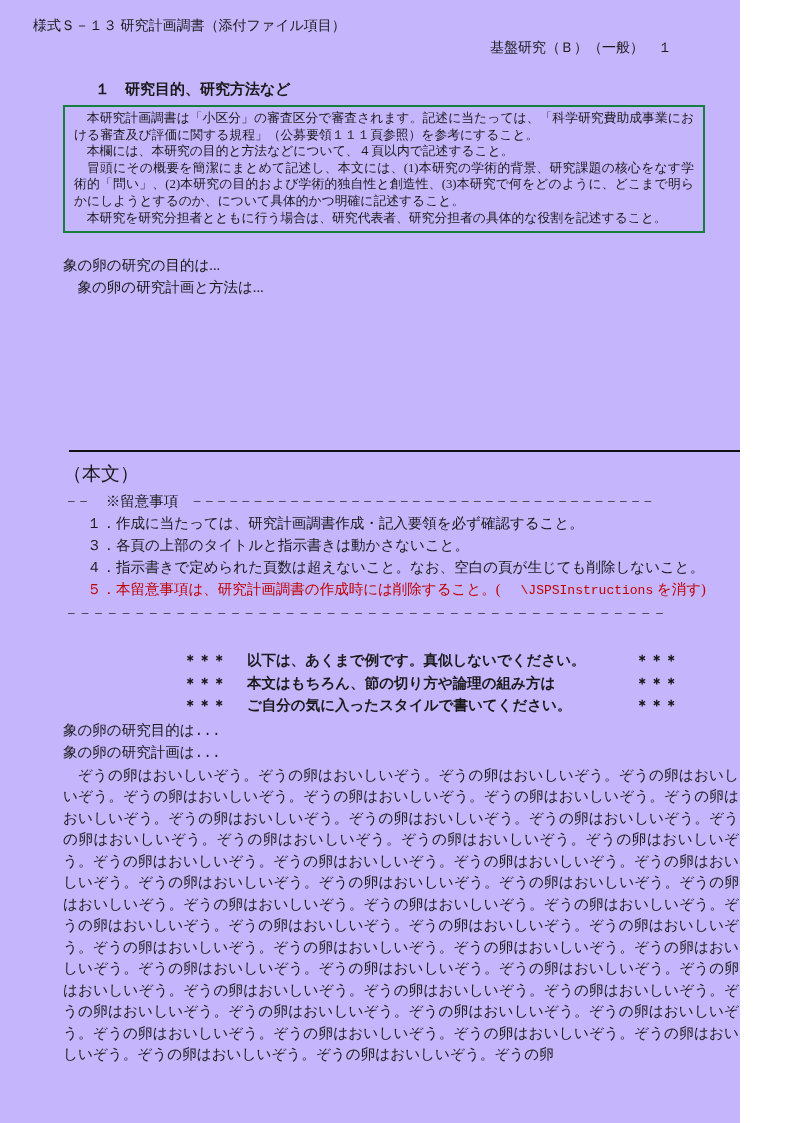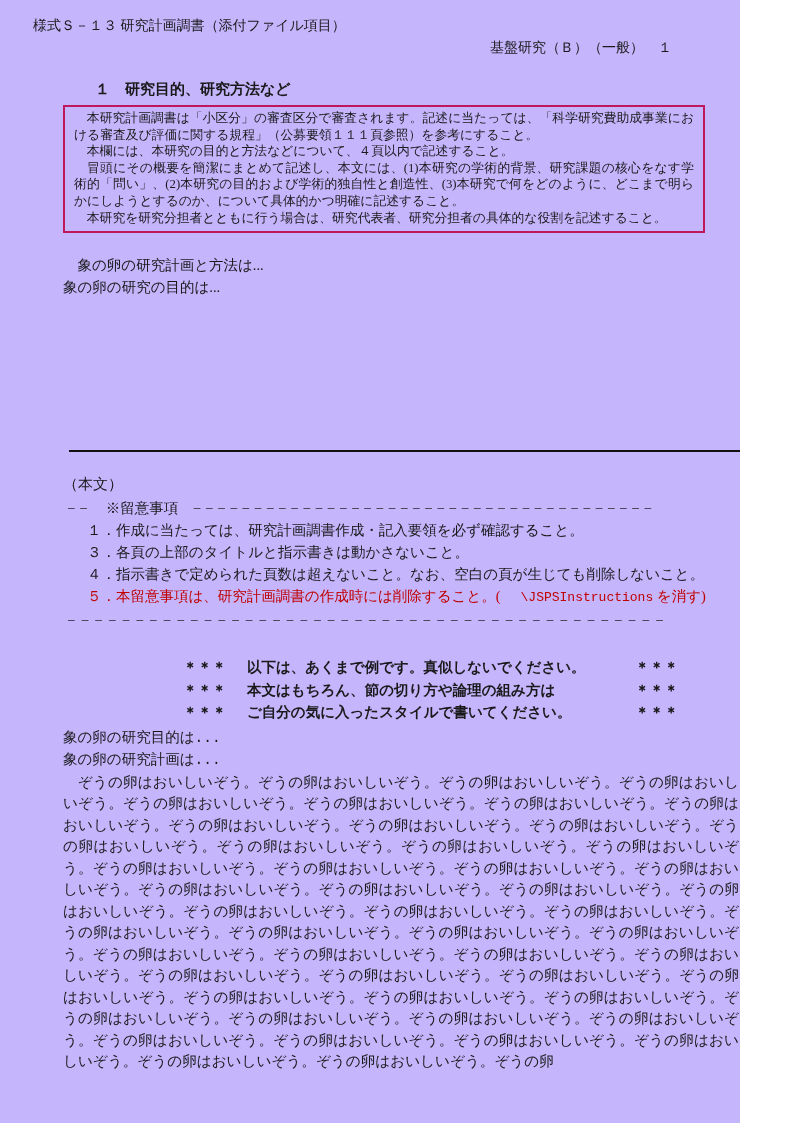"本研究計画調書は「小区分」の審査区分で審査されます。記述に当たっては、「科学研究" .instruction-box { border: 2px solid #be185d -> 2px solid #15803d }
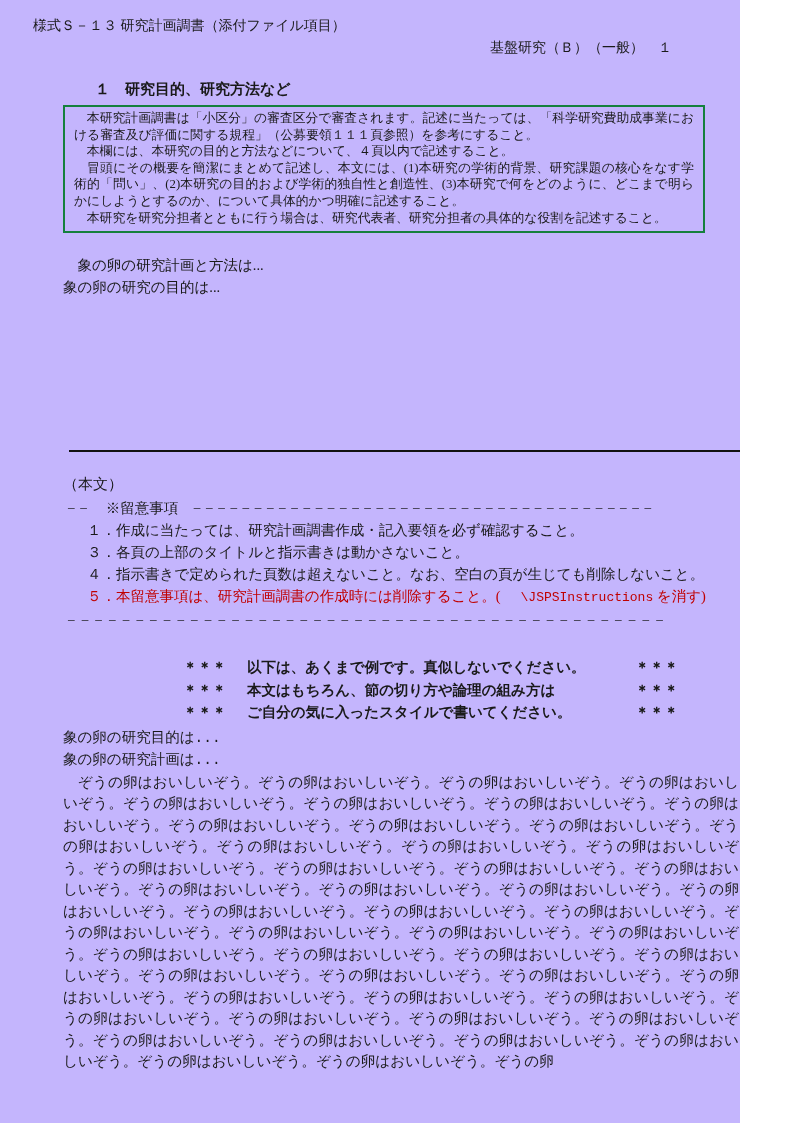"象の卵の研究計画と方法は..." div { order: before "象の卵の研究の目的は..." -> after "象の卵の研究の目的は..." }
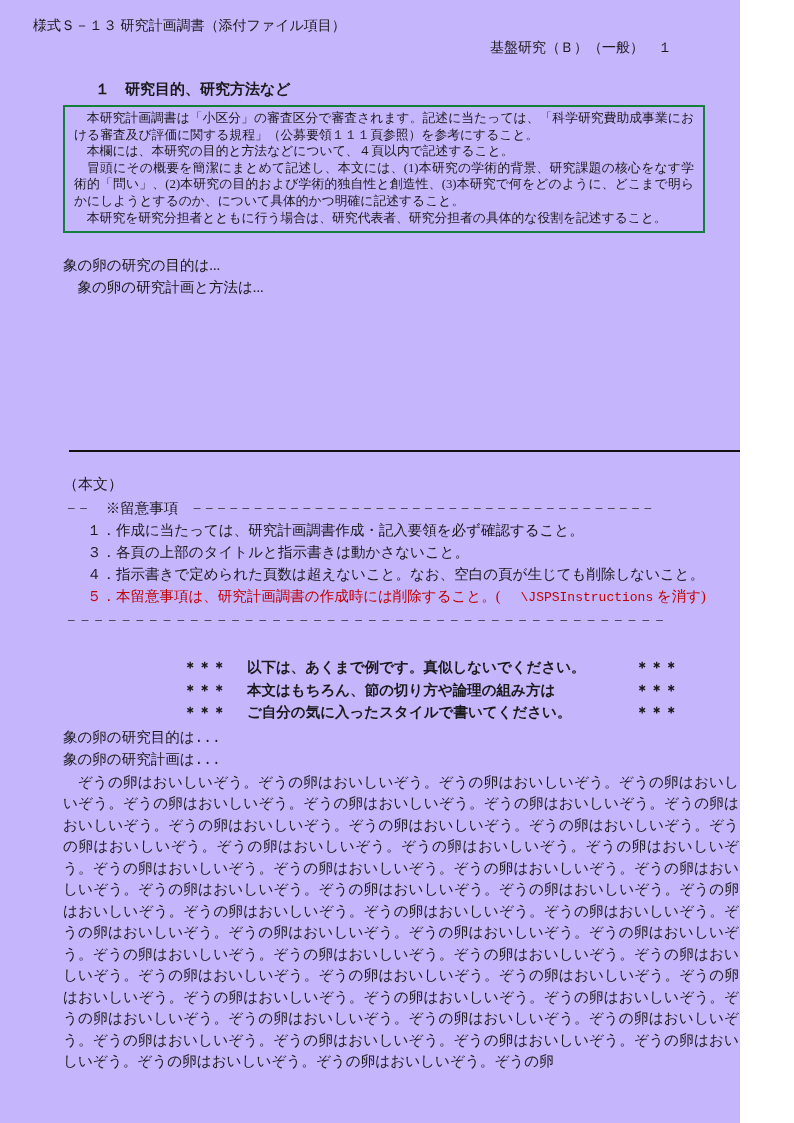"（本文）" .honbun-label { font-size: 15px -> 19px; margin: 23px 0 0 30px -> 9px 0 0 30px }
